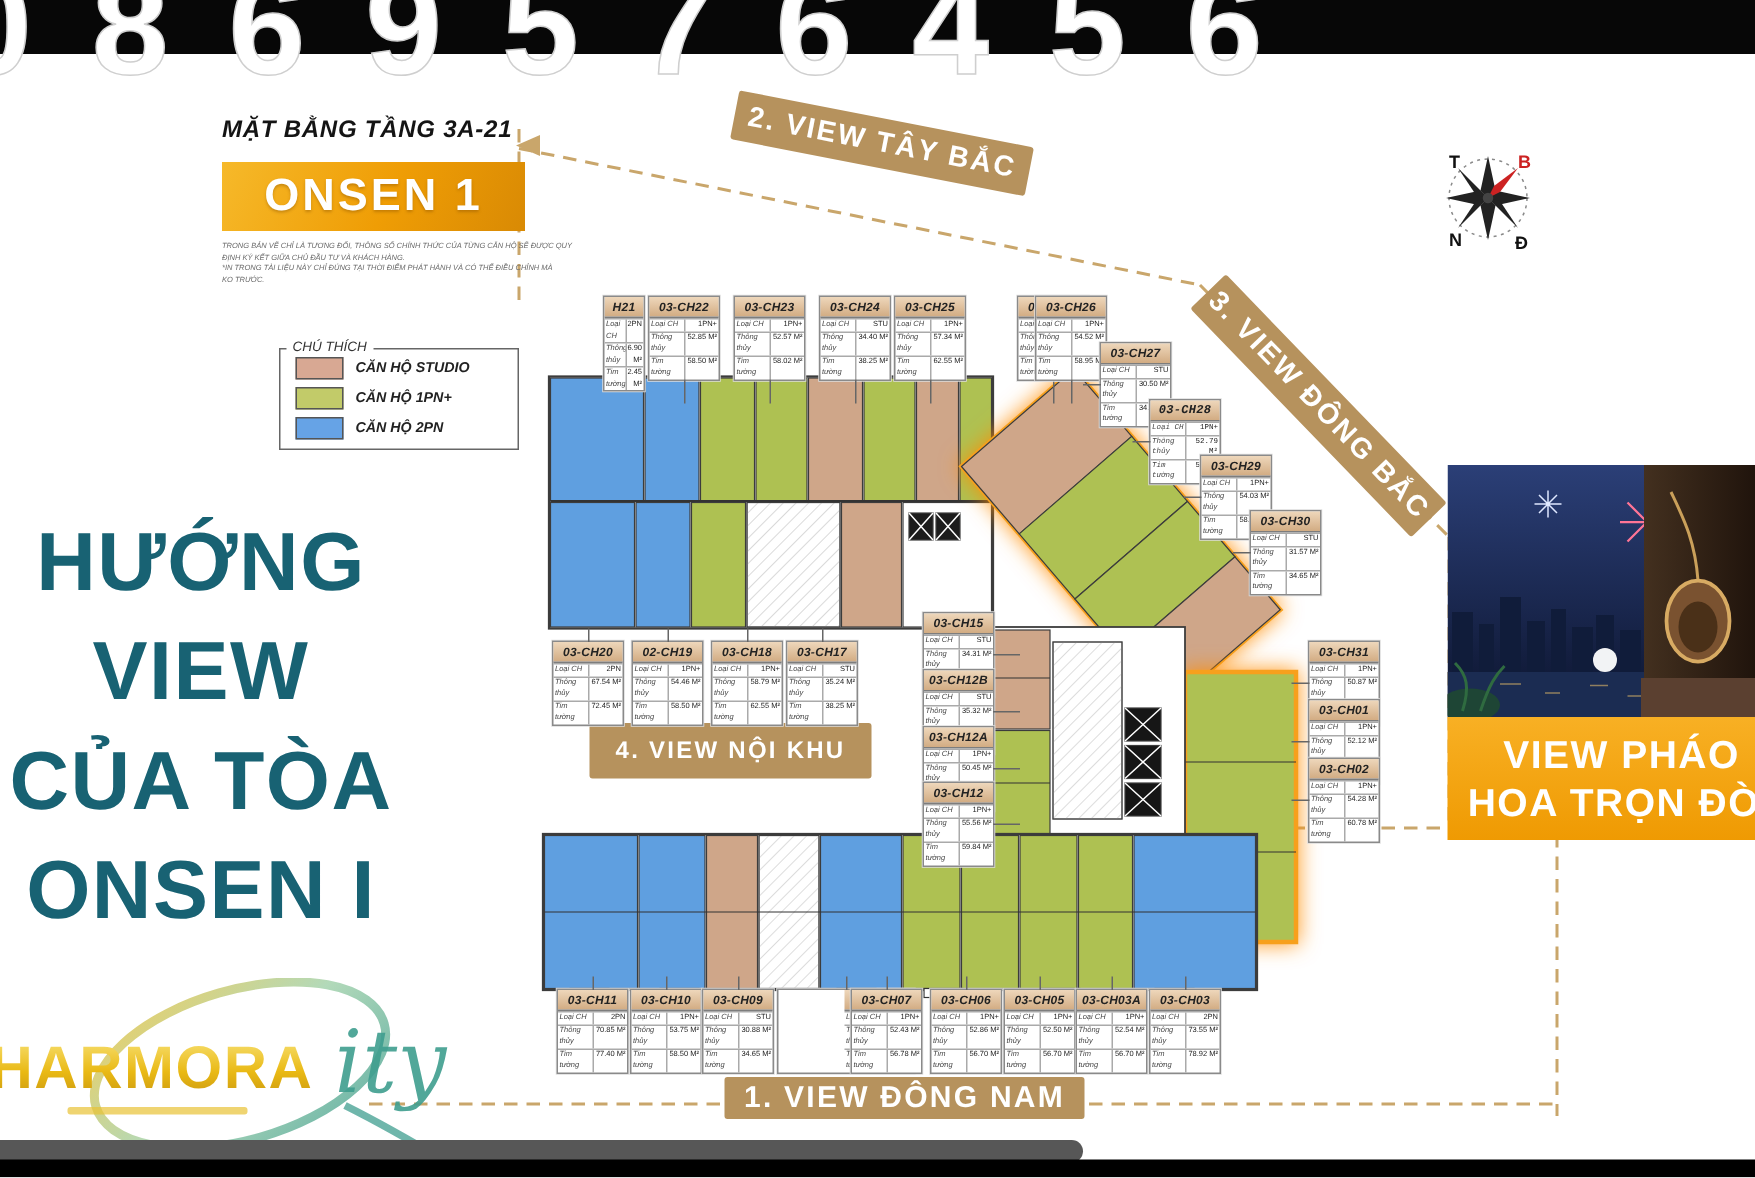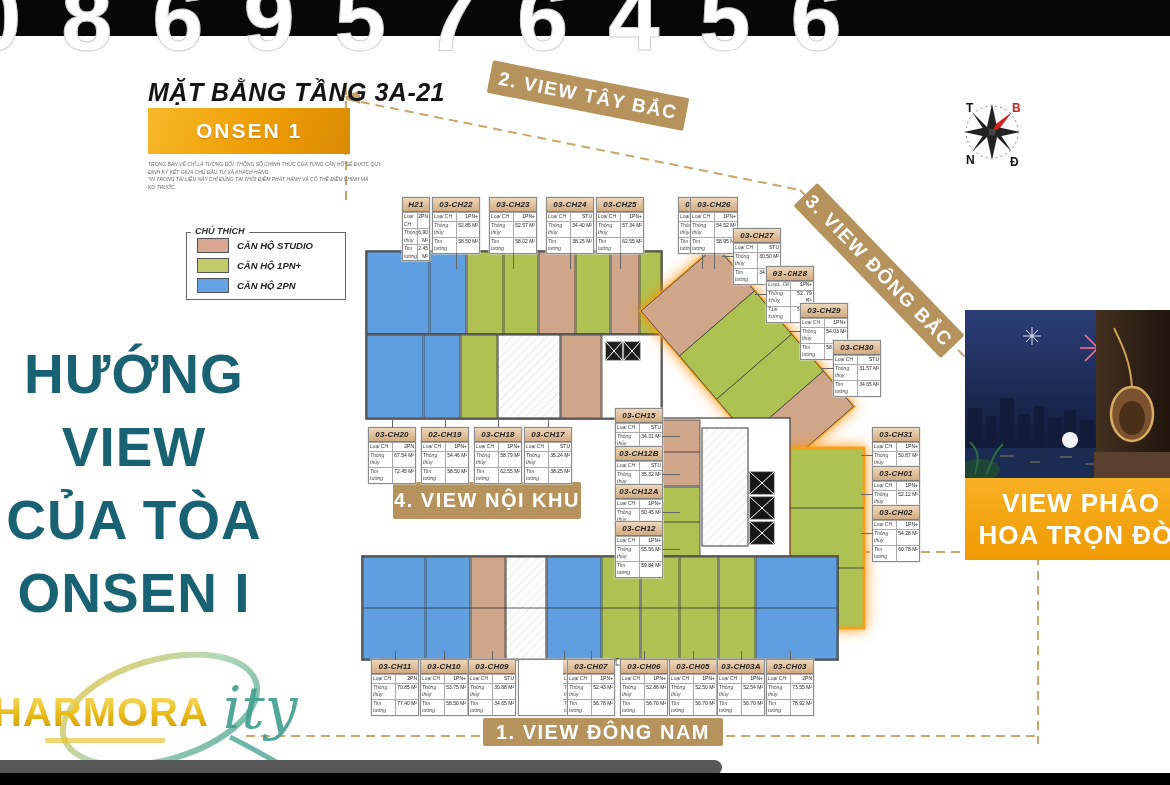"MẶT BẰNG TẦNG 3A-21" .h-title { font-size: 25px -> 16px }
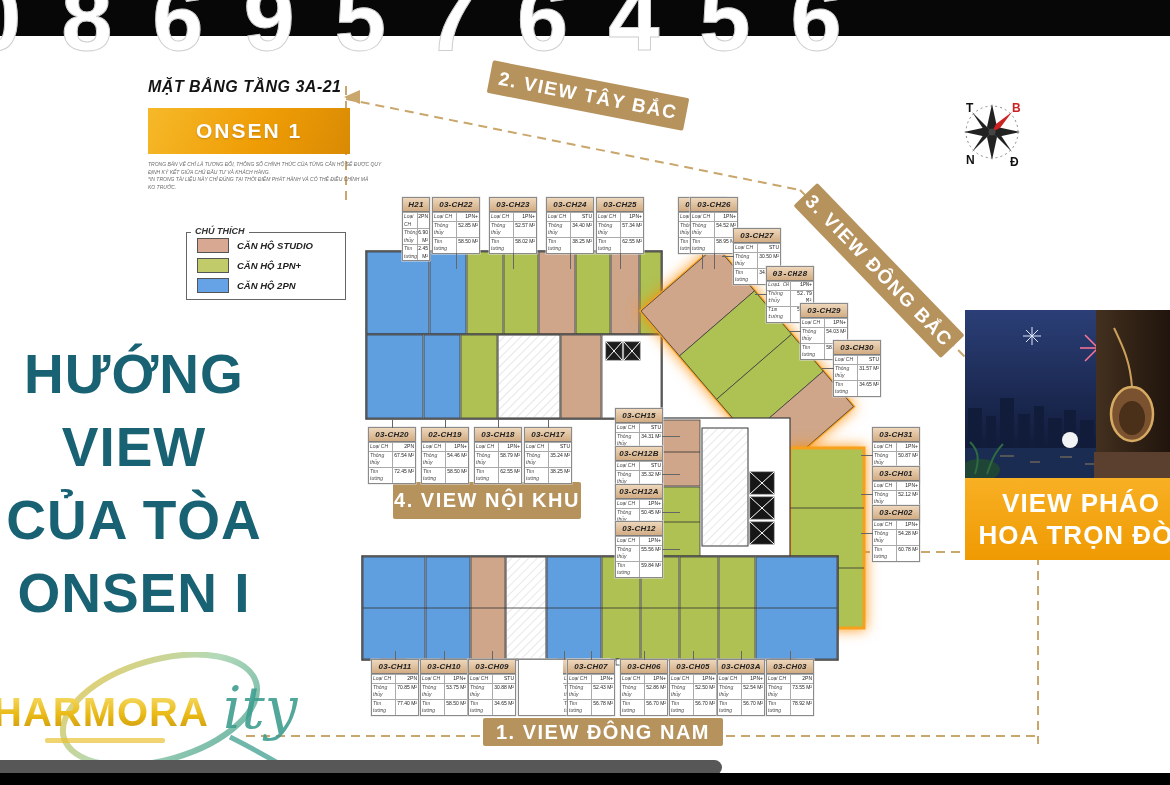"ONSEN 1" .onsen-box span { font-size: 21px -> 30px }
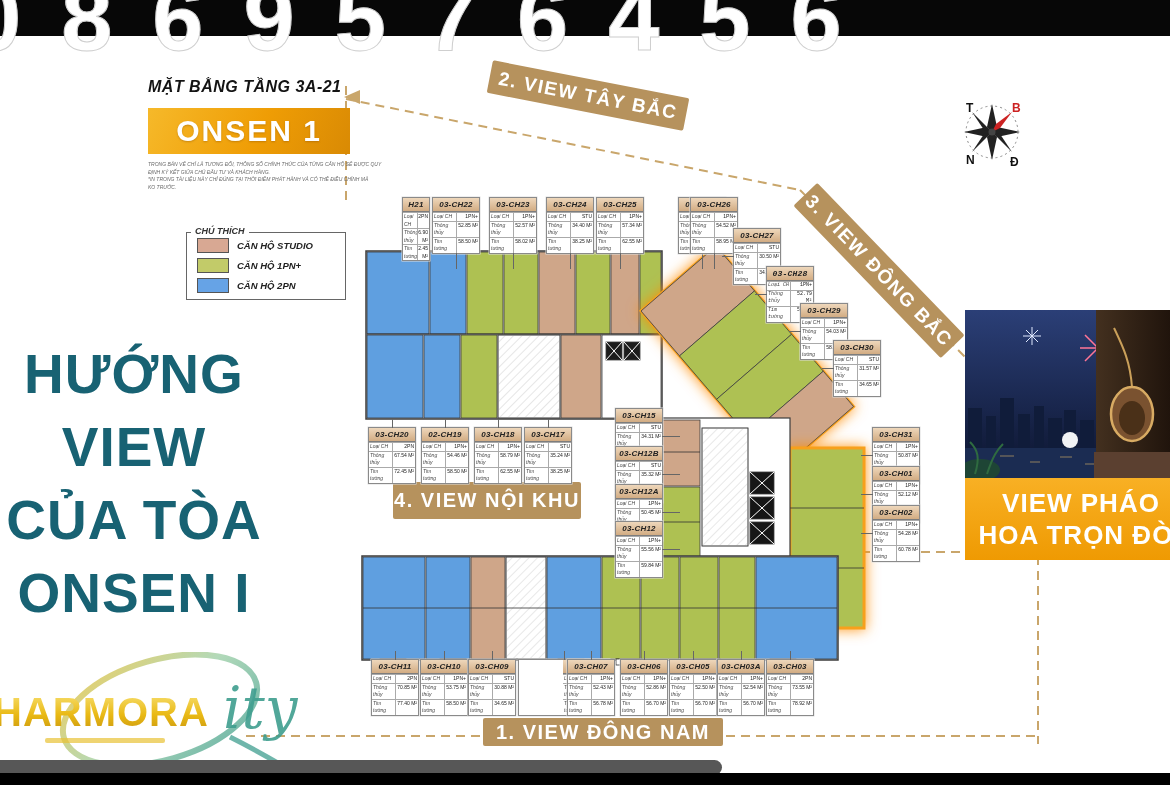"CHÚ THÍCH" .legend .ltitle { font-weight: bold -> normal }
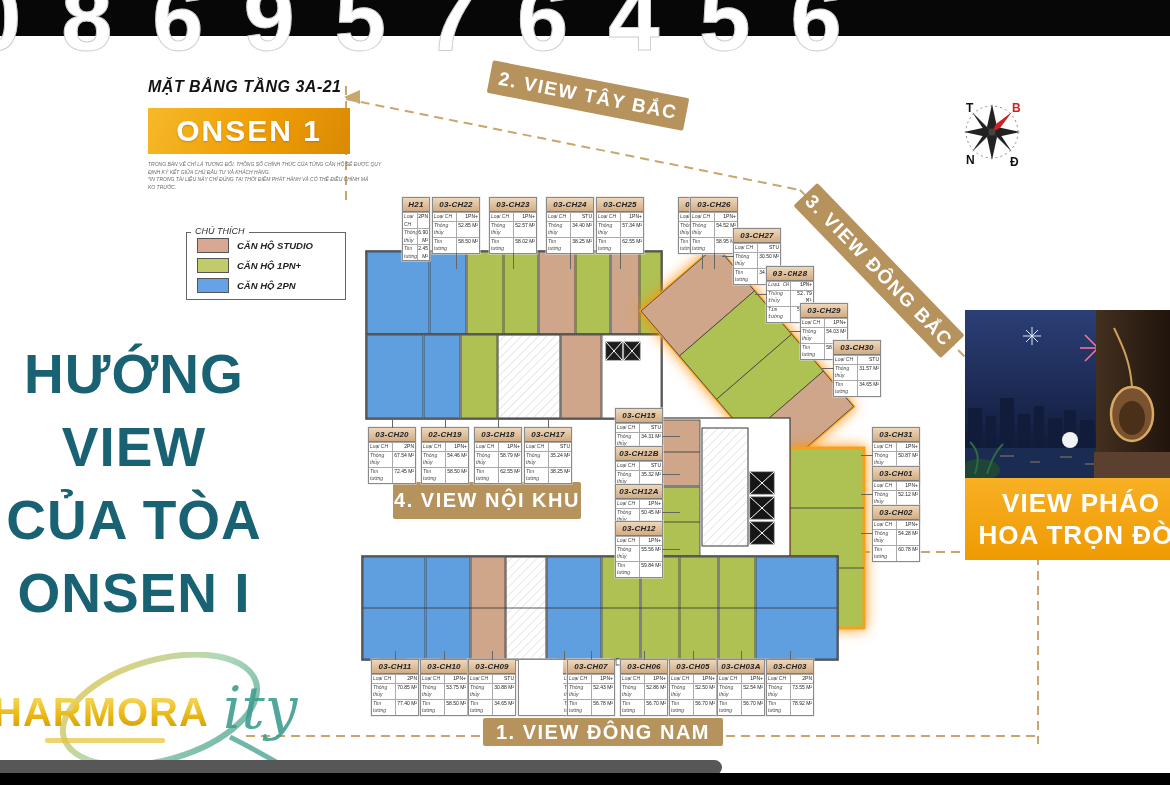"4. VIEW NỘI KHU" .b4 { font-size: 20px -> 16px }
